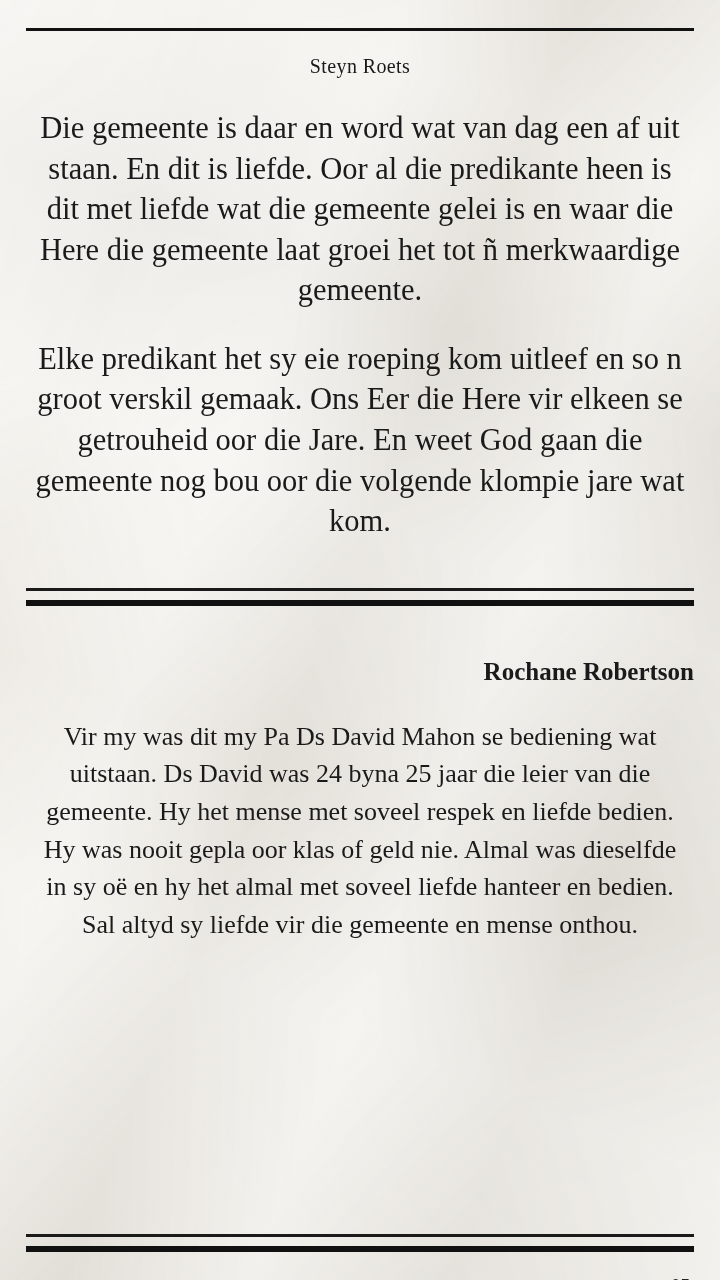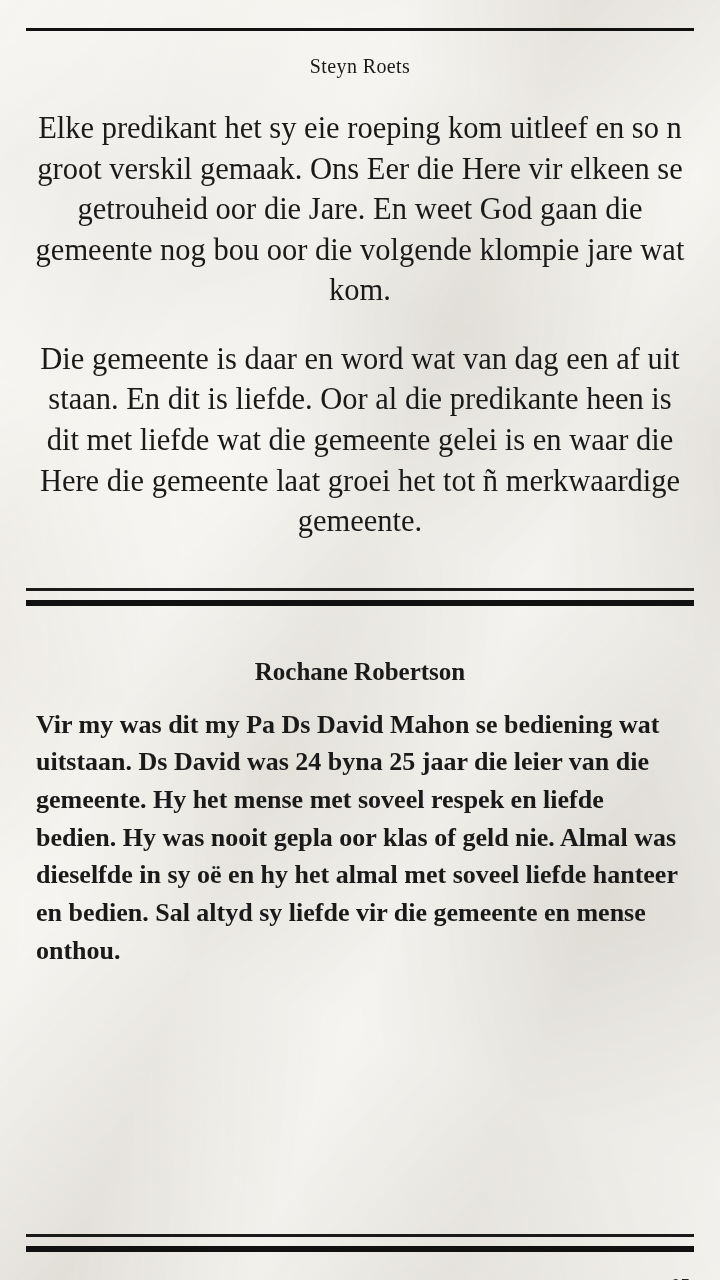"Elke predikant het sy eie" p { order: before "Die gemeente is daar en" -> after "Die gemeente is daar en" }
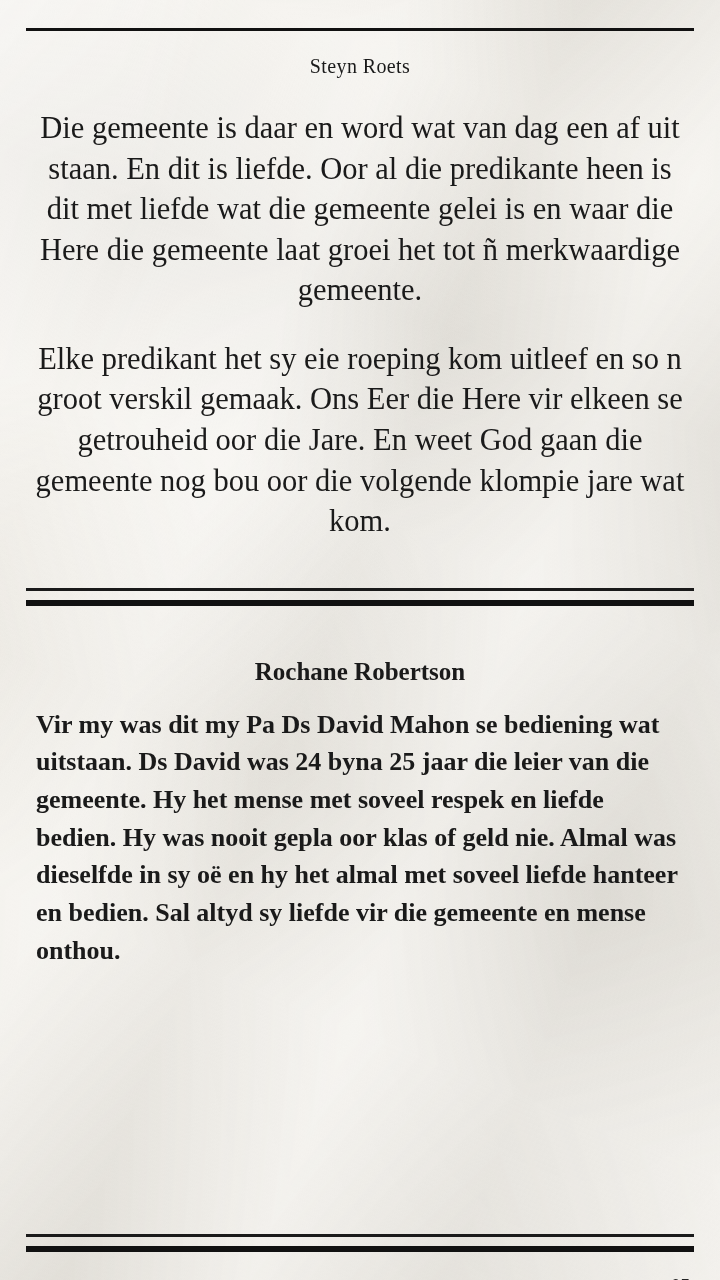"Rochane Robertson" .author-heading-2 { text-align: center -> right }
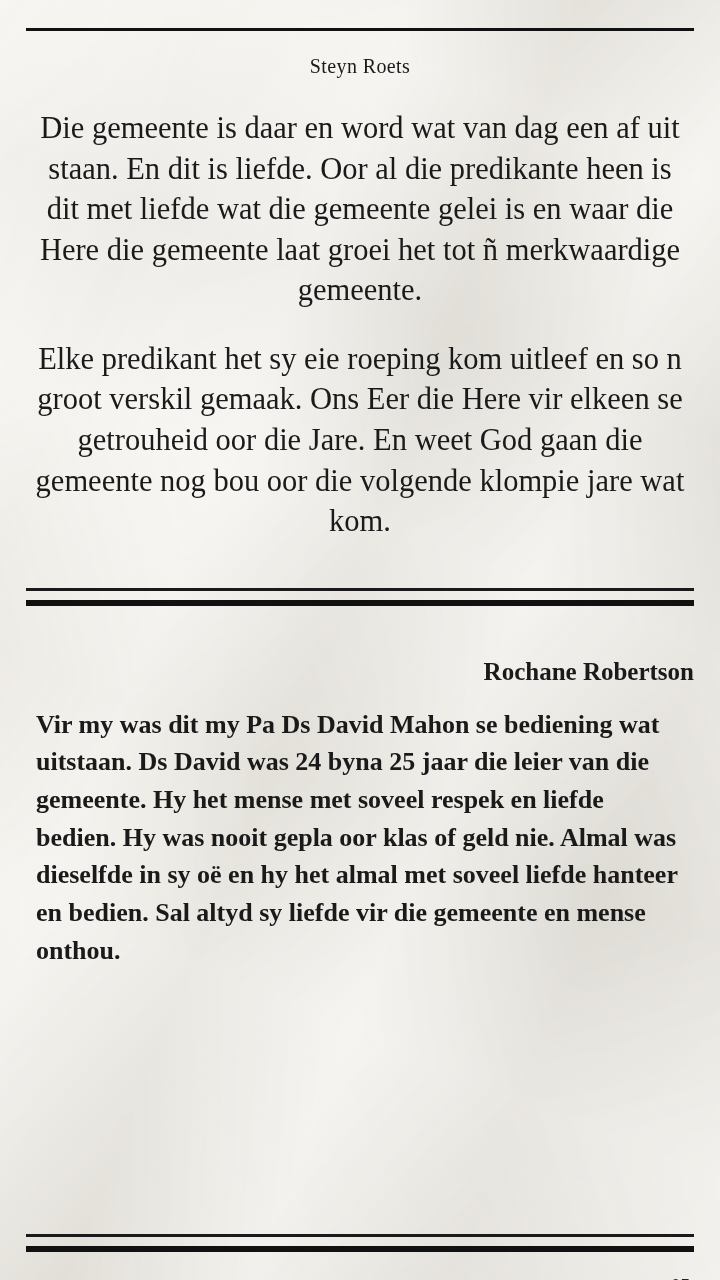"Vir my was dit my" .article-body-bold { font-weight: bold -> normal; margin: 20px 10px 0 10px -> 32px 10px 0 10px; text-align: none -> center }
